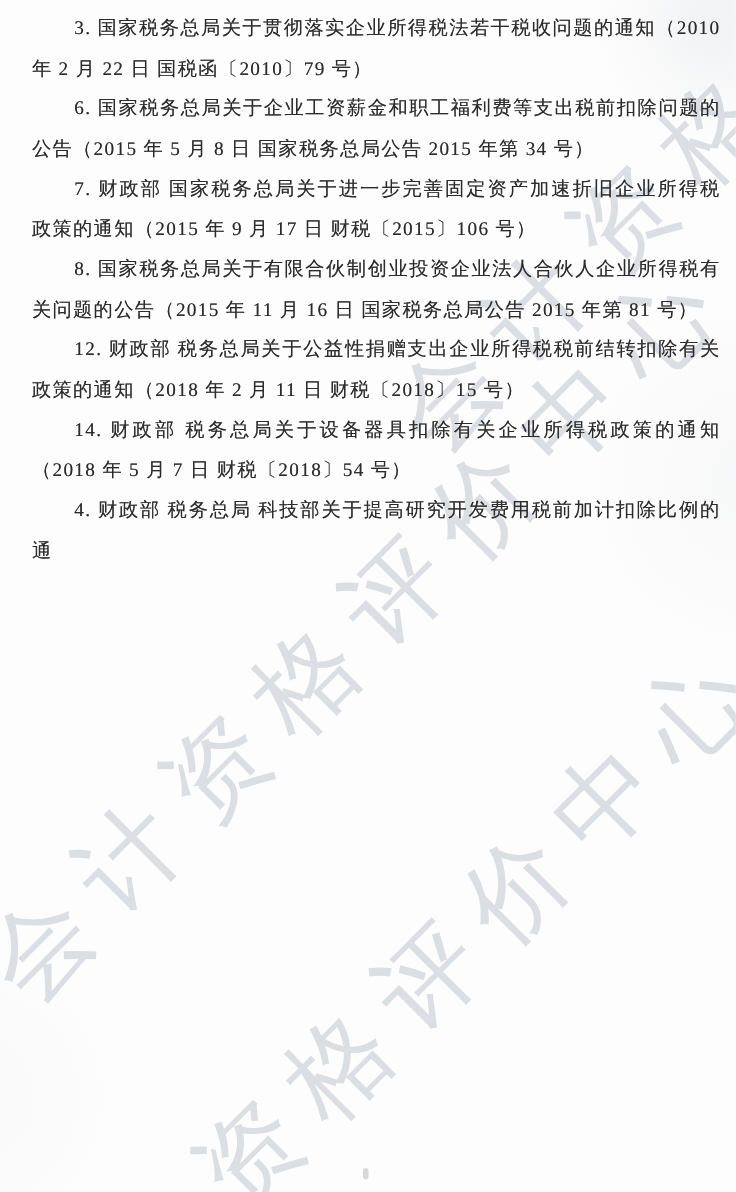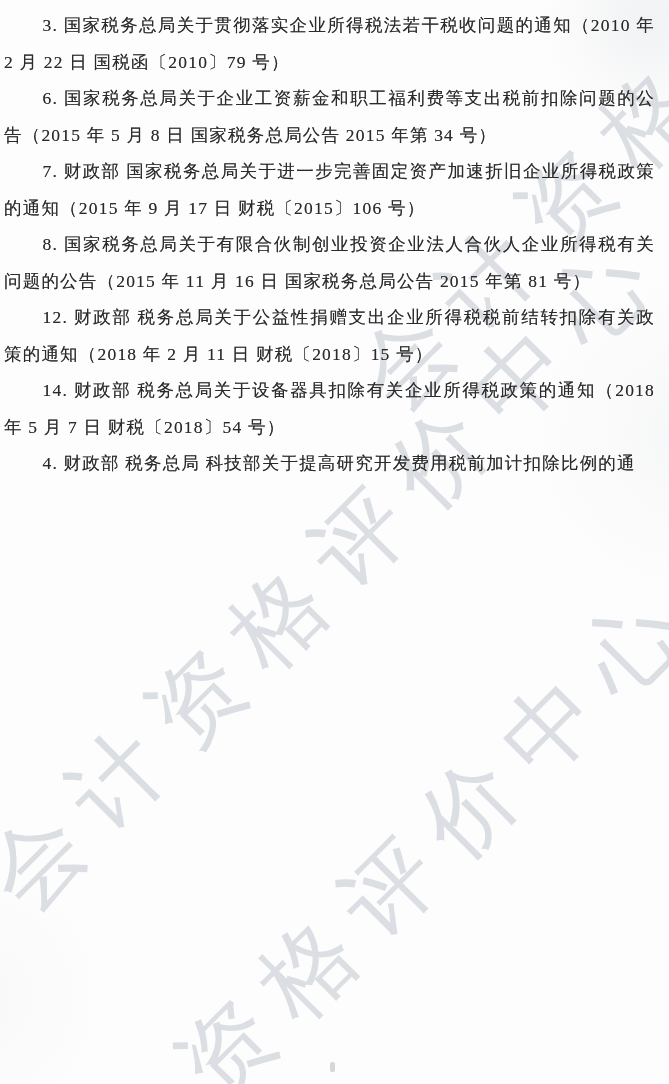"3. 国家税务总局关于贯彻落实企业所得税法若干税收问题的通知（2010 年 2" .text-layer { margin-left: none -> 25px }
